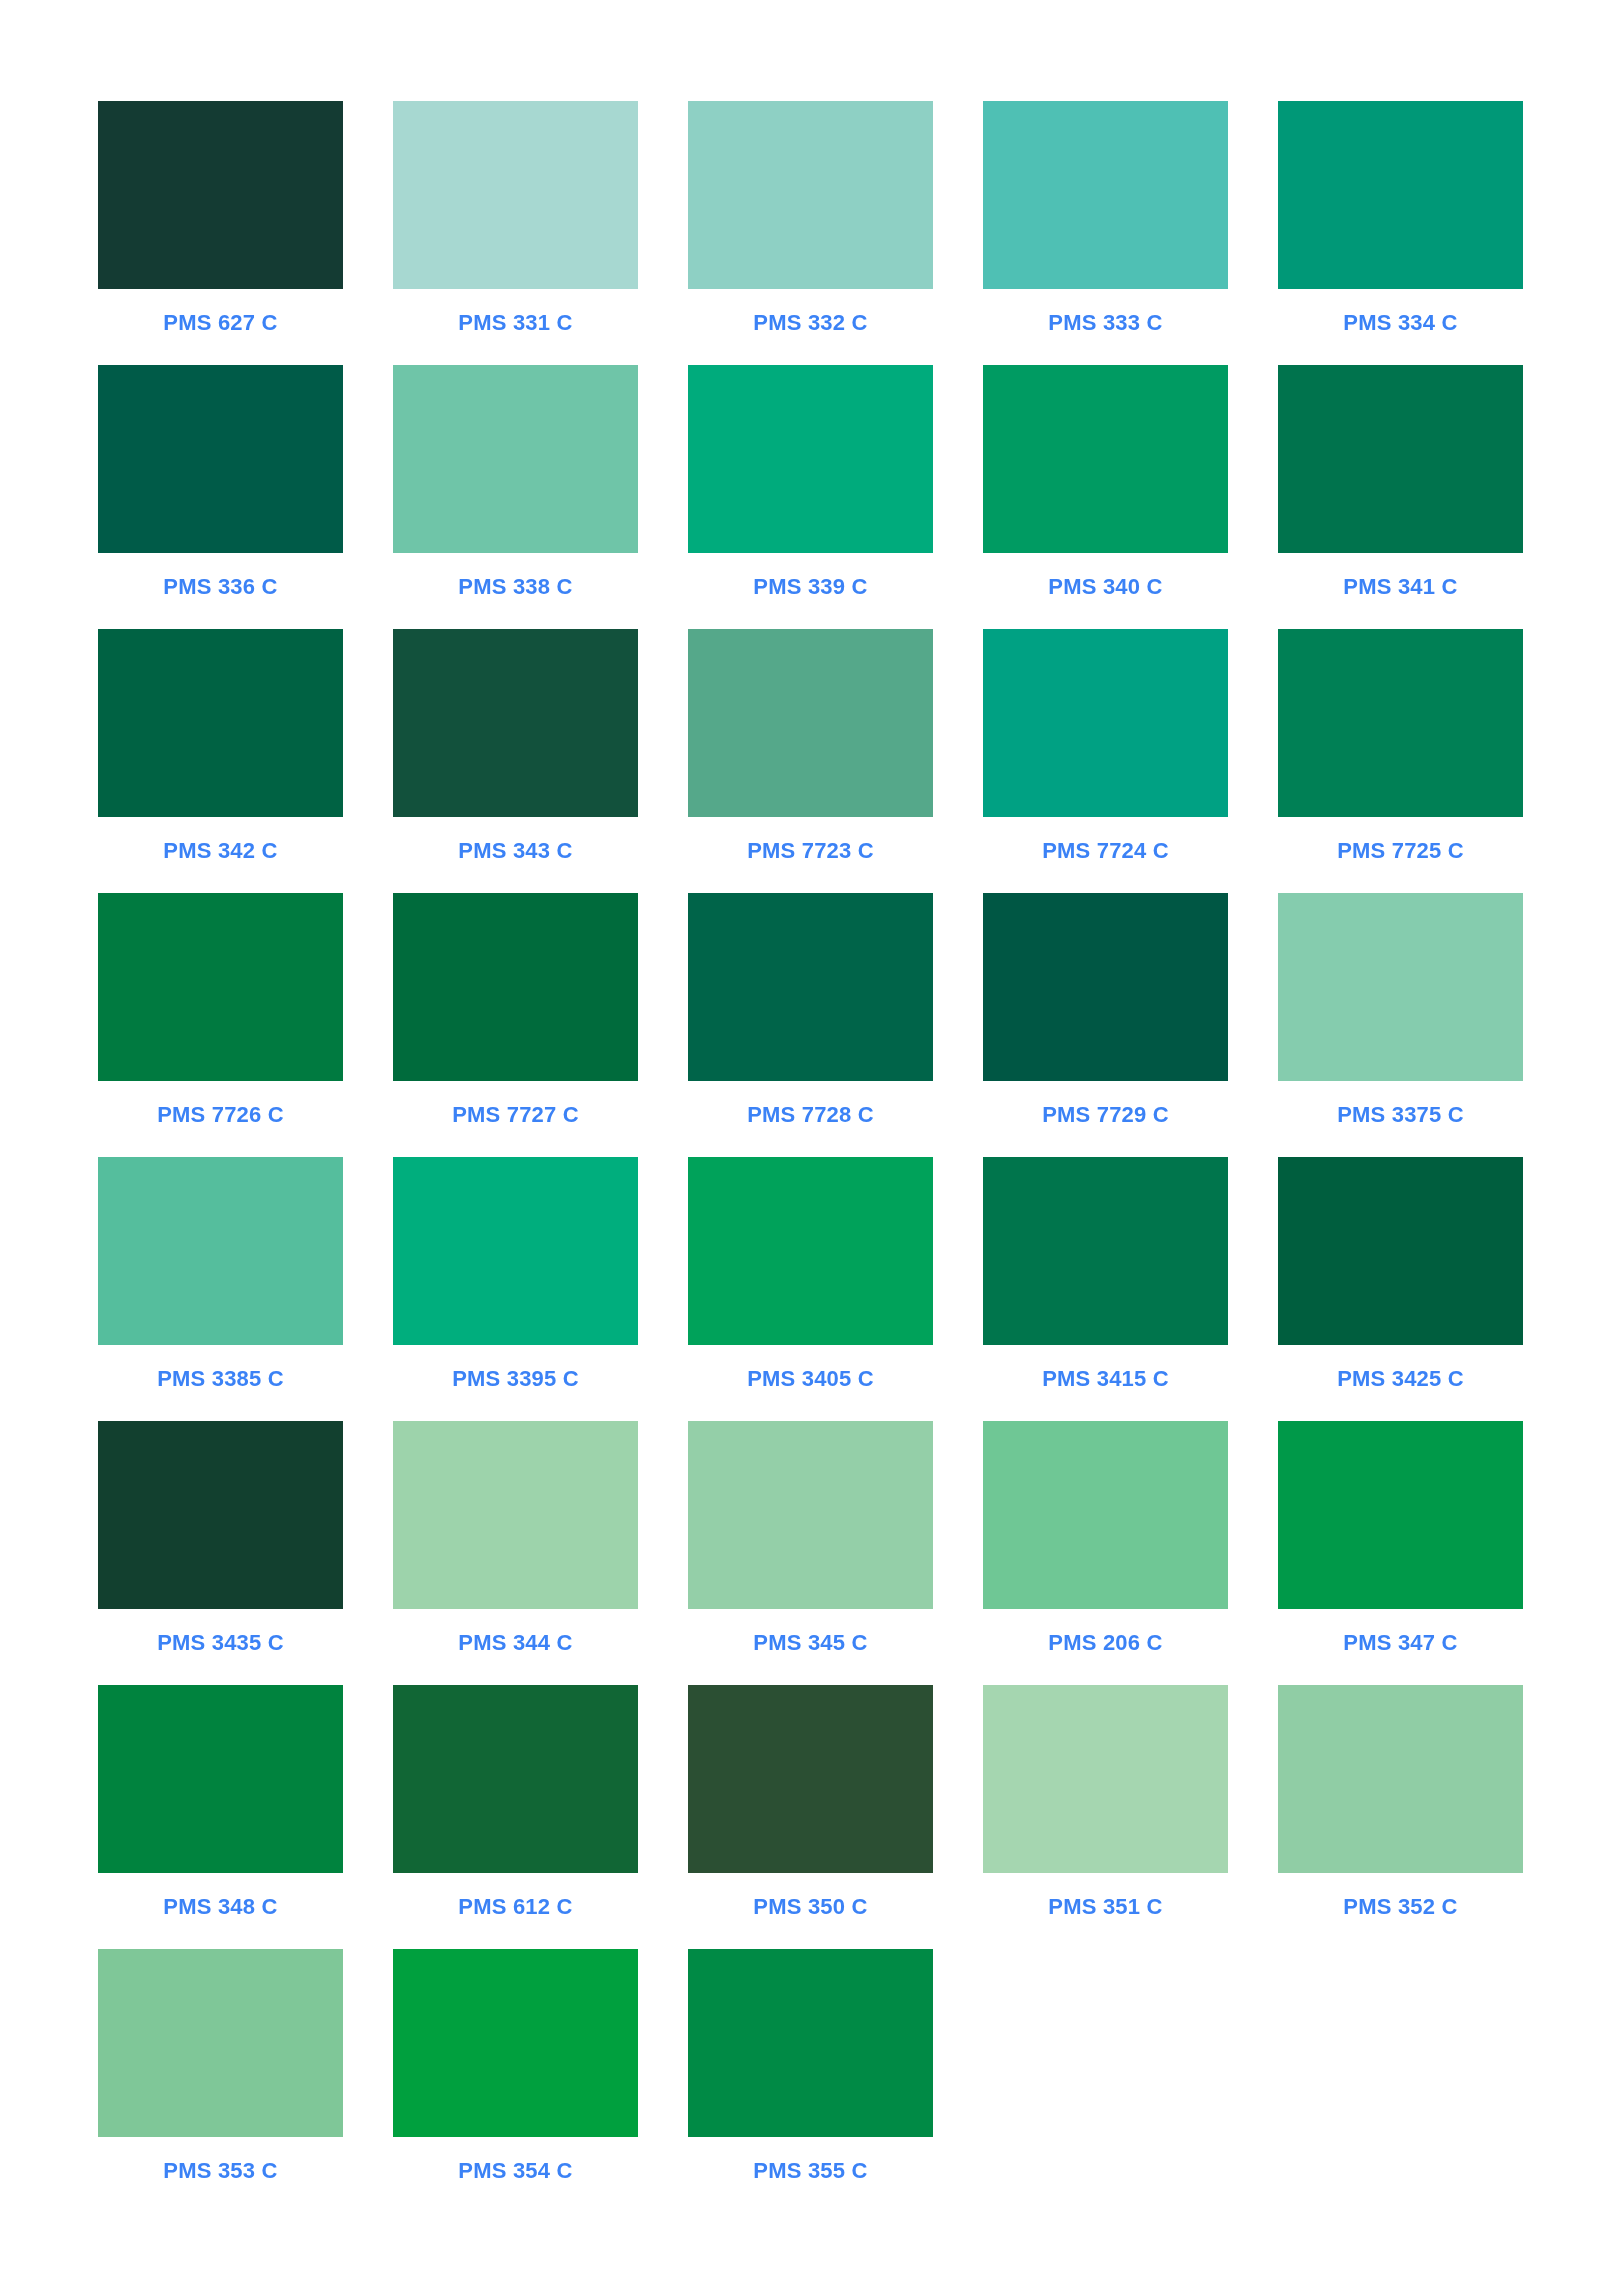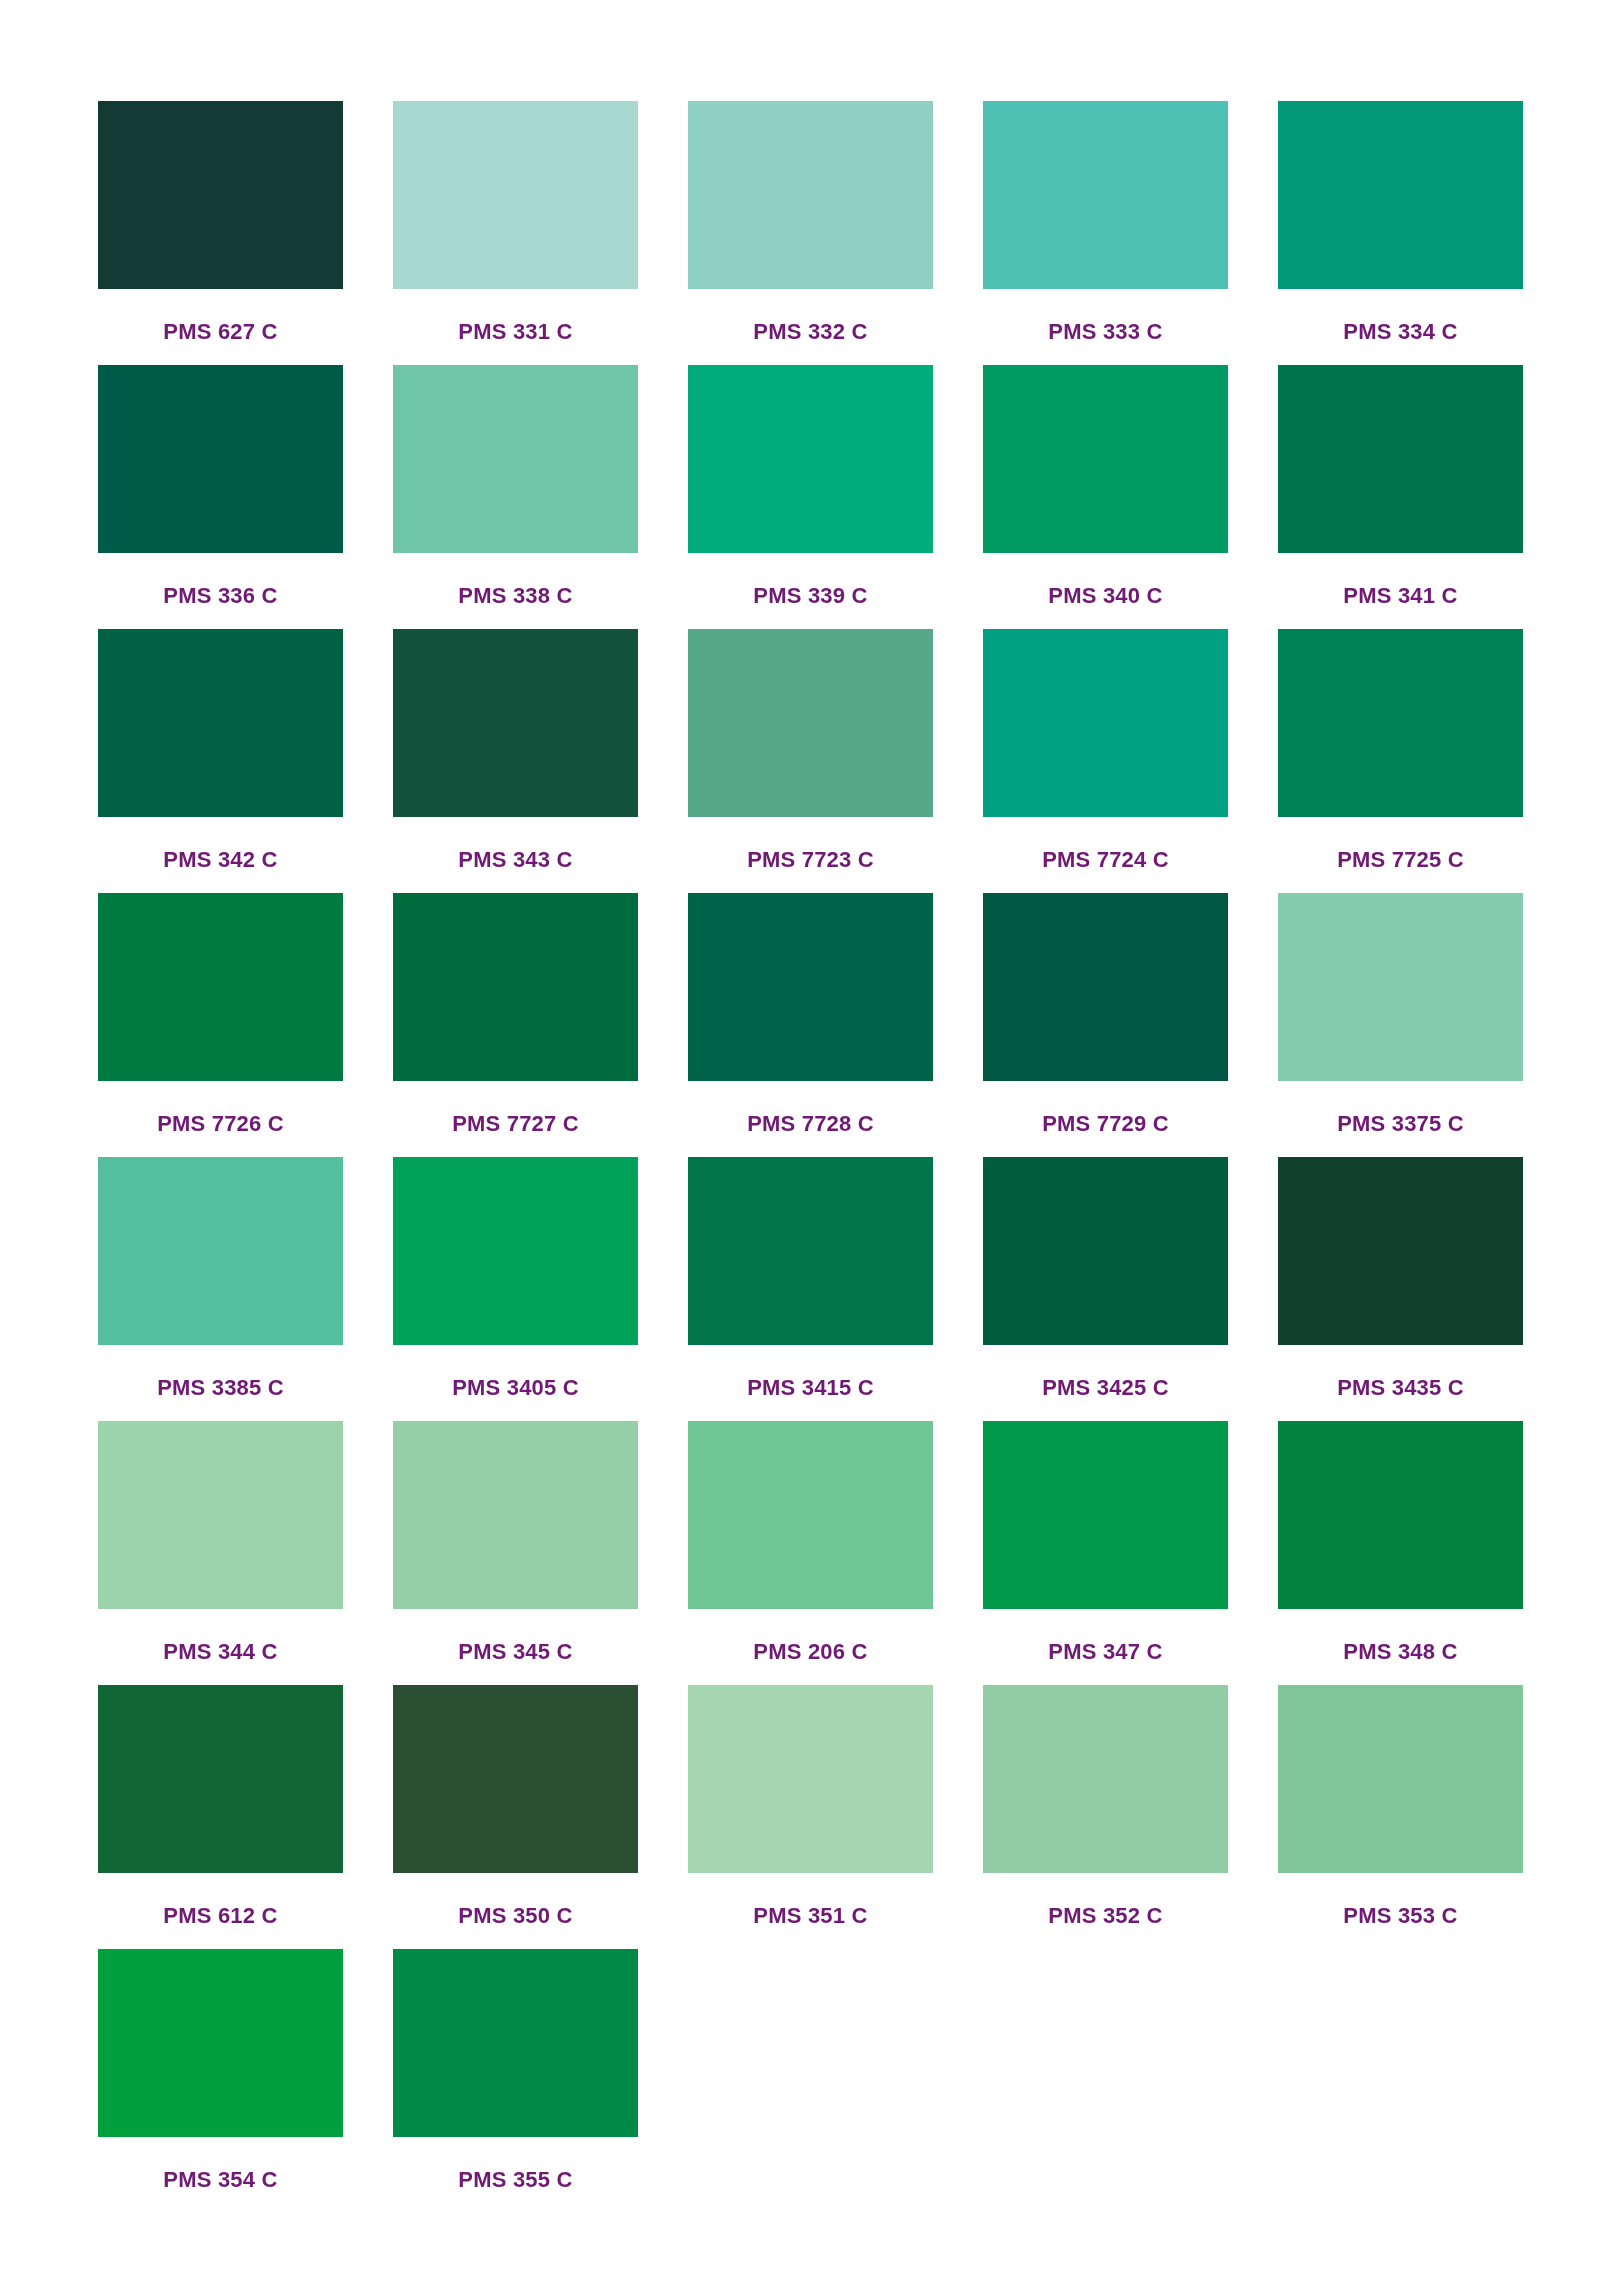"PMS 627 C" .swatch-label { color: #701a75 -> #3b82f6; margin-top: 32px -> 23px }
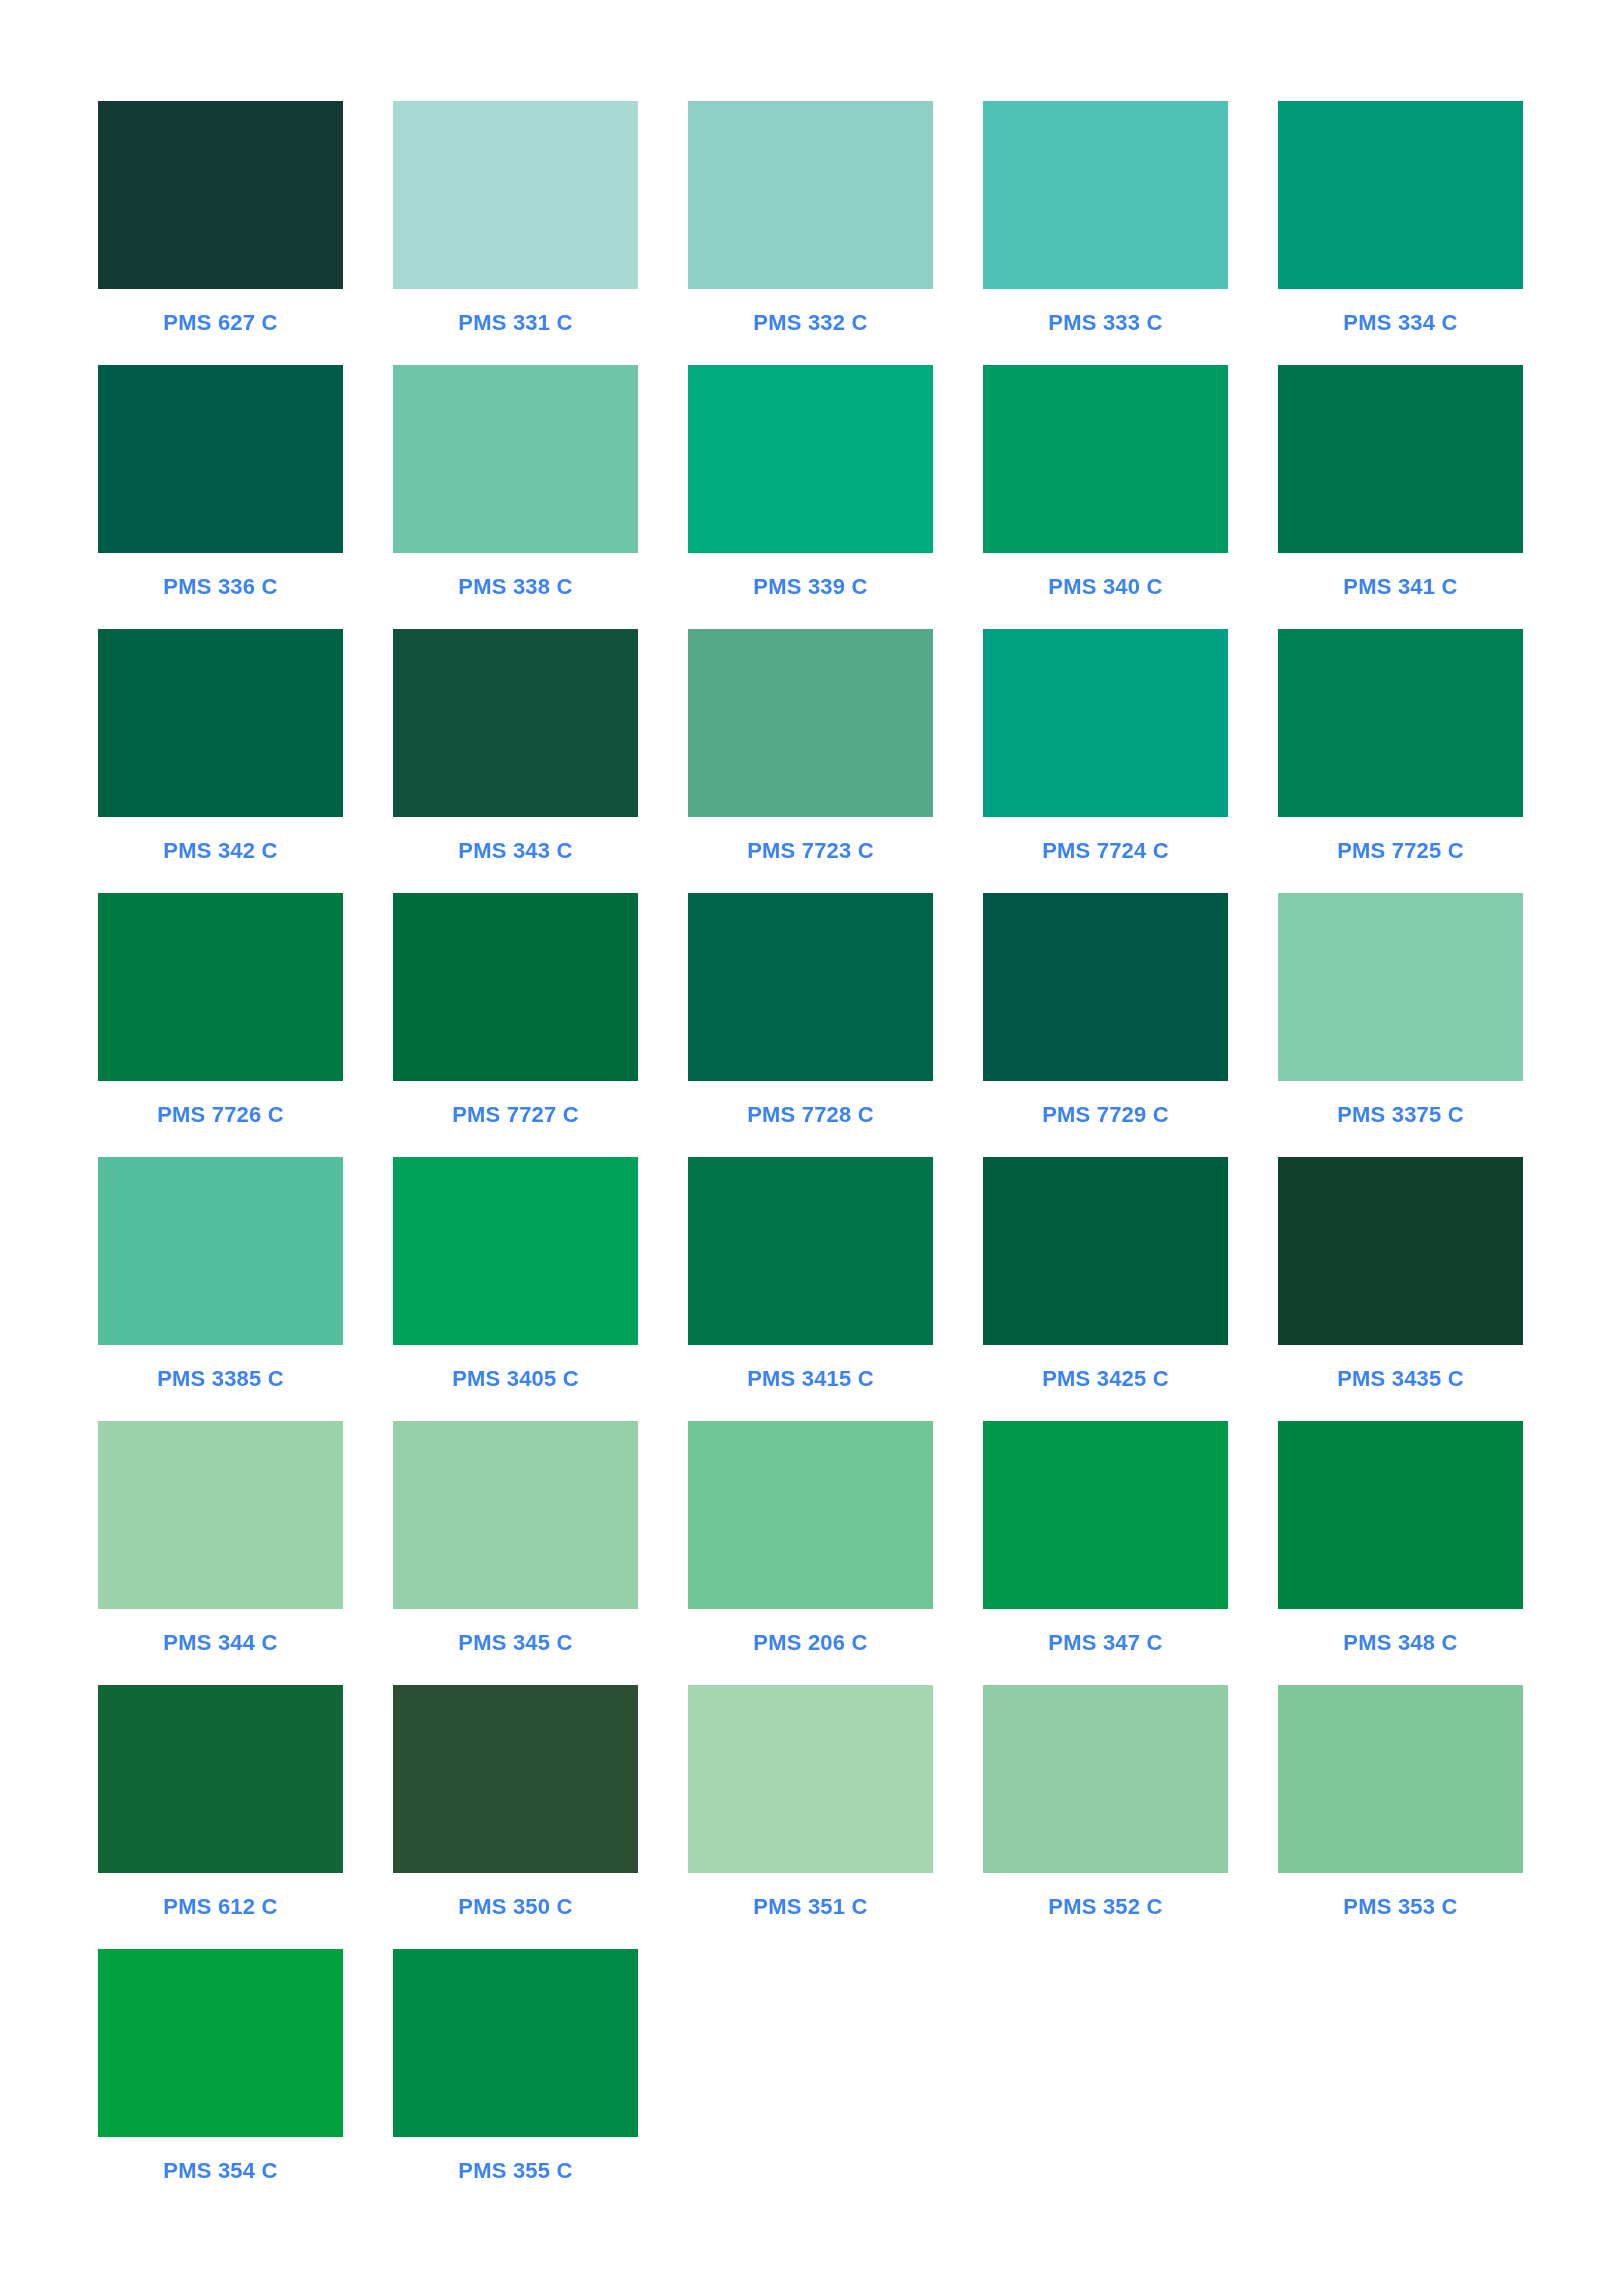"PMS 3395 C" div.swatch-cell { html: none -> <div> <div></div> <span>PMS 3395 C</span> </div> }
